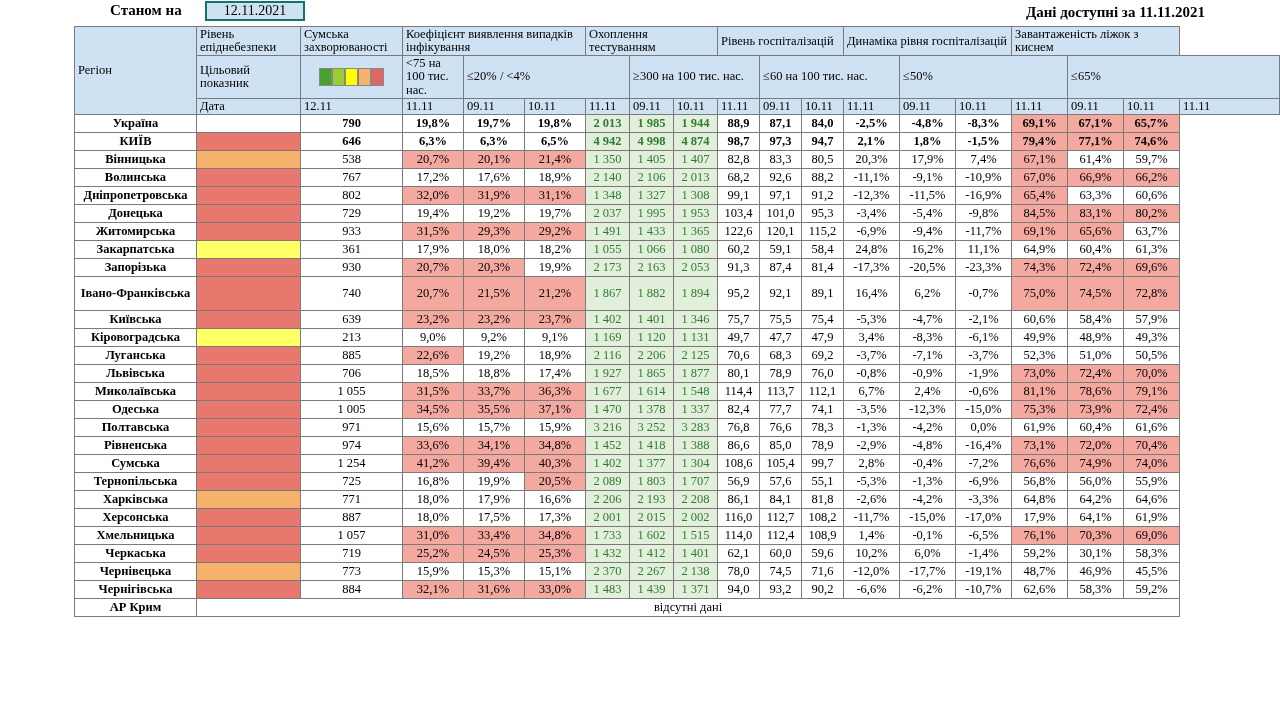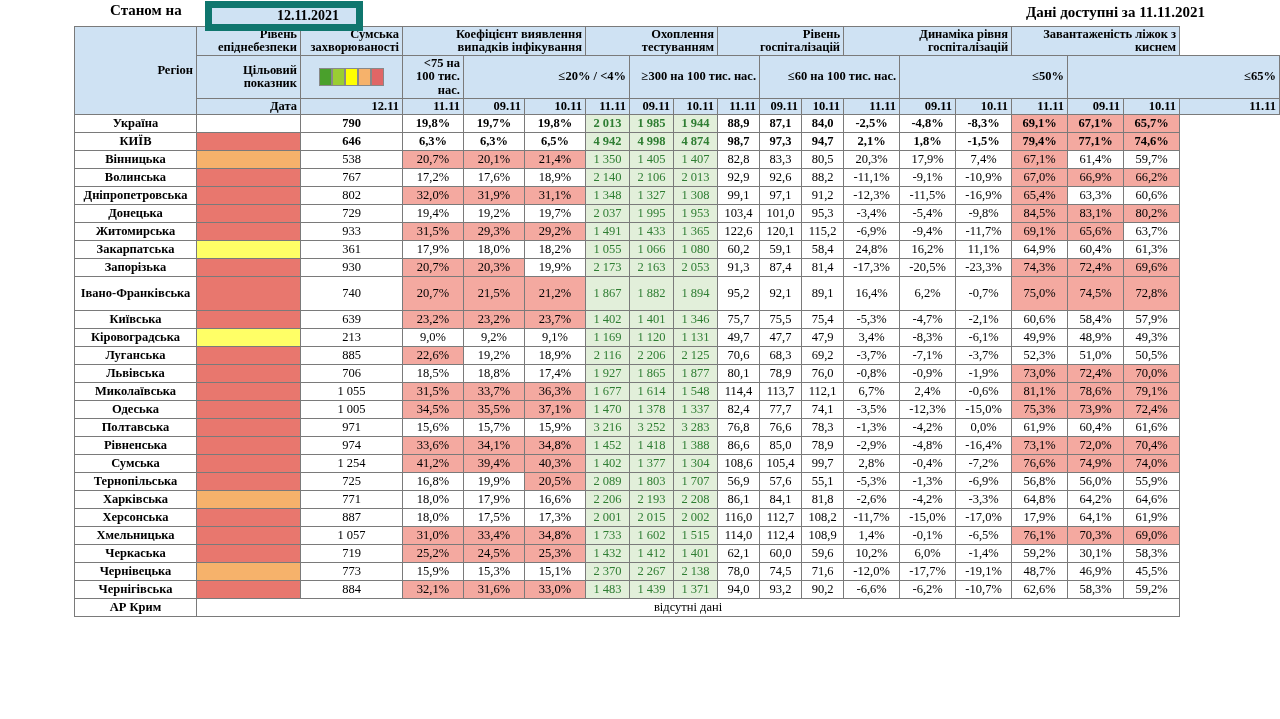"12.11.2021" .topbar .date1 { border: 7px solid #0f766e -> 2px solid #0f766e; font-weight: bold -> normal; padding-left: 48px -> none }
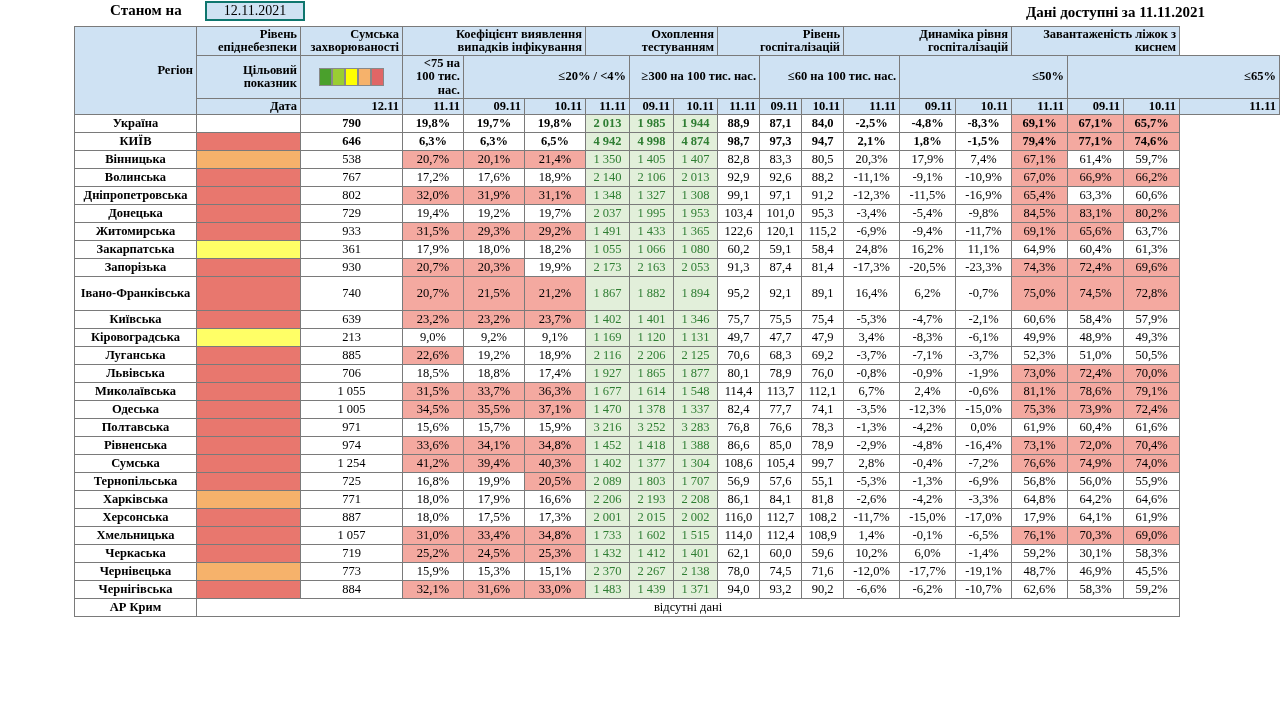"Рівень епіднебезпеки" .hdr { font-weight: bold -> normal; text-align: right -> left }
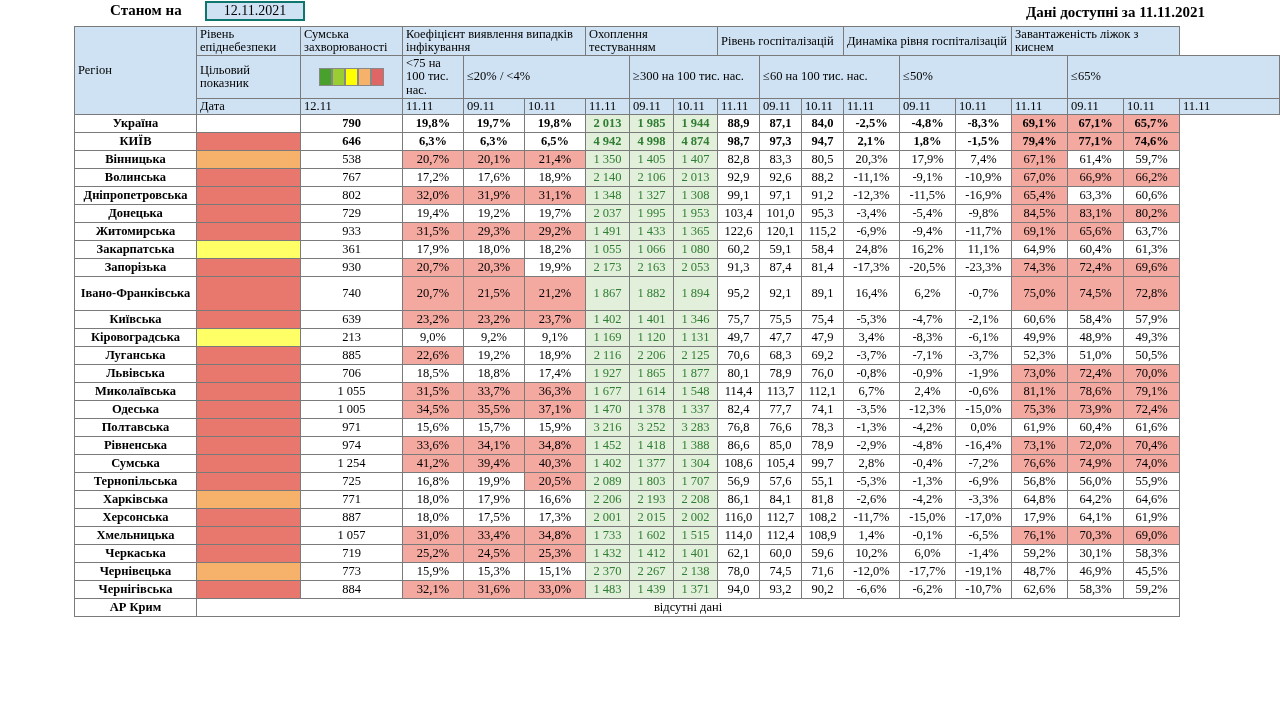"92,9" td.num { text: 92,9 -> 68,2 }
